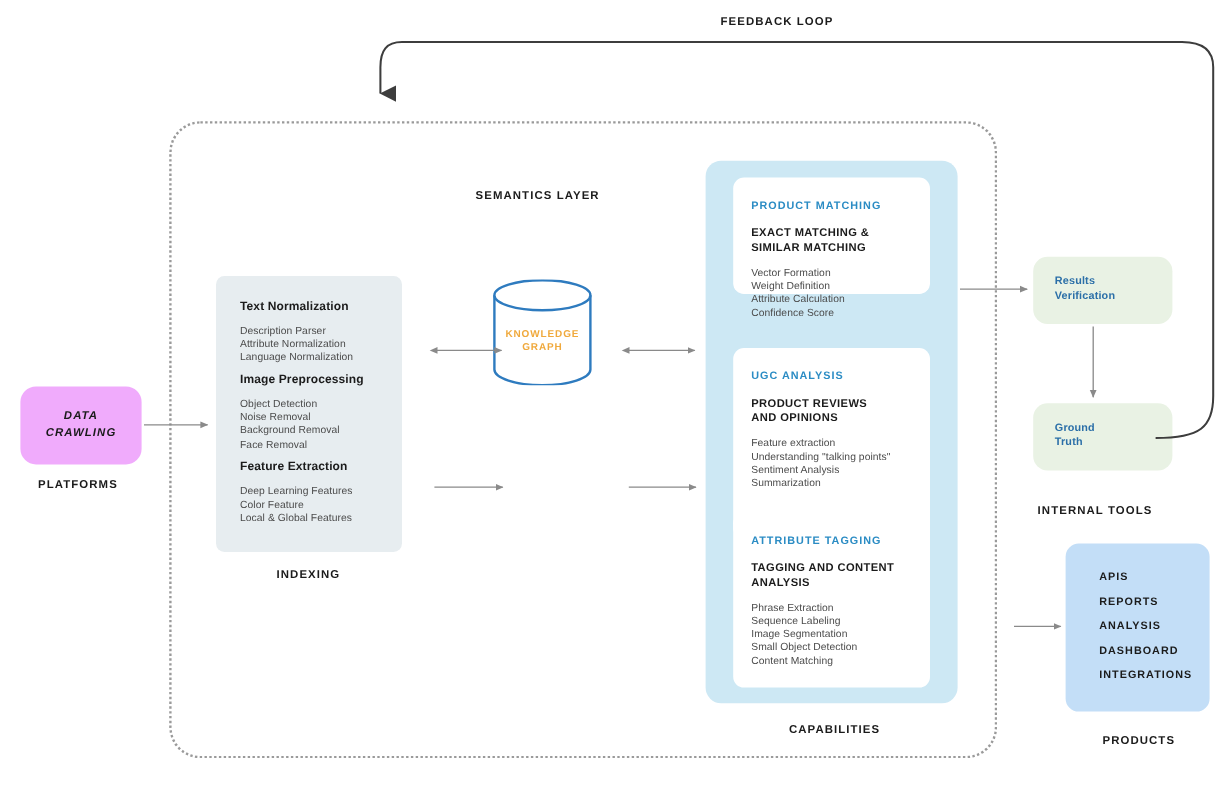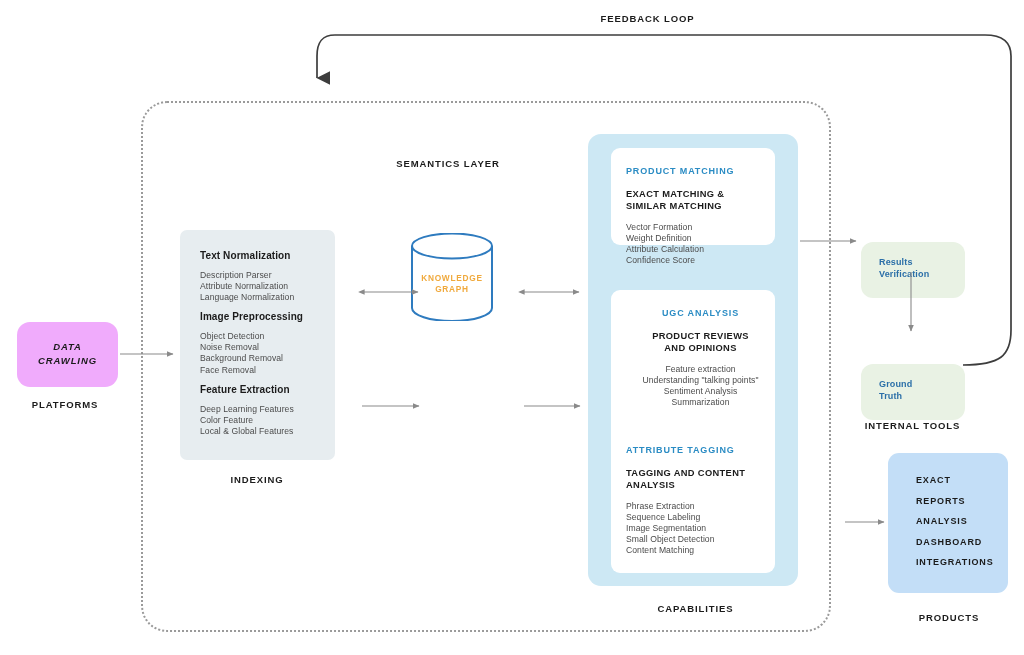"Results" .tool-box { margin-top: 28px -> none; width: 104px -> 116px }
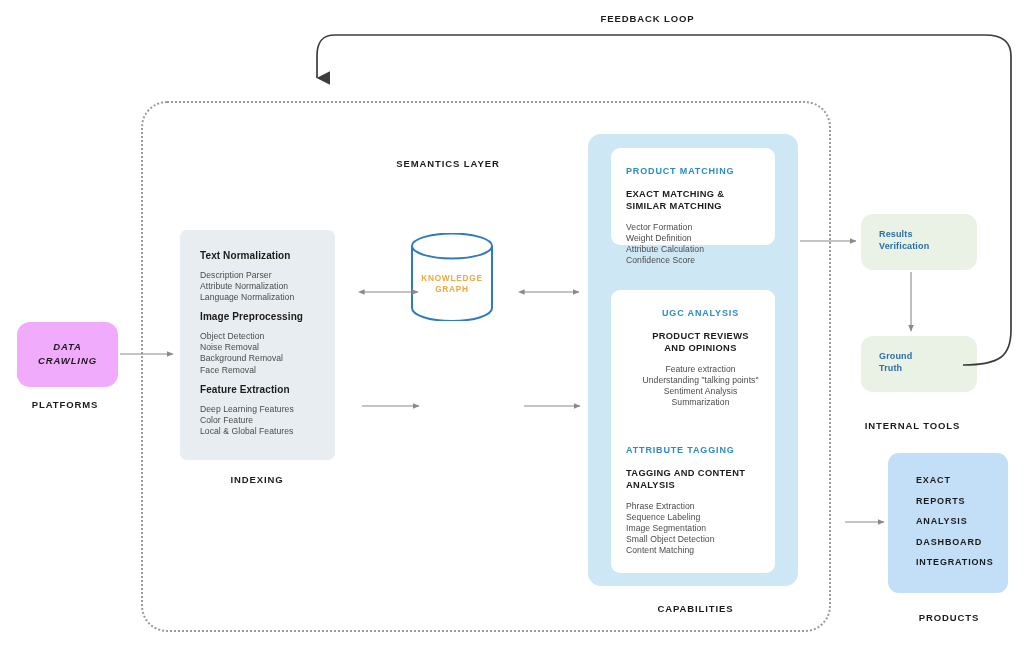"UGC ANALYSIS" #cap-card-ugc { text-align: center -> none }
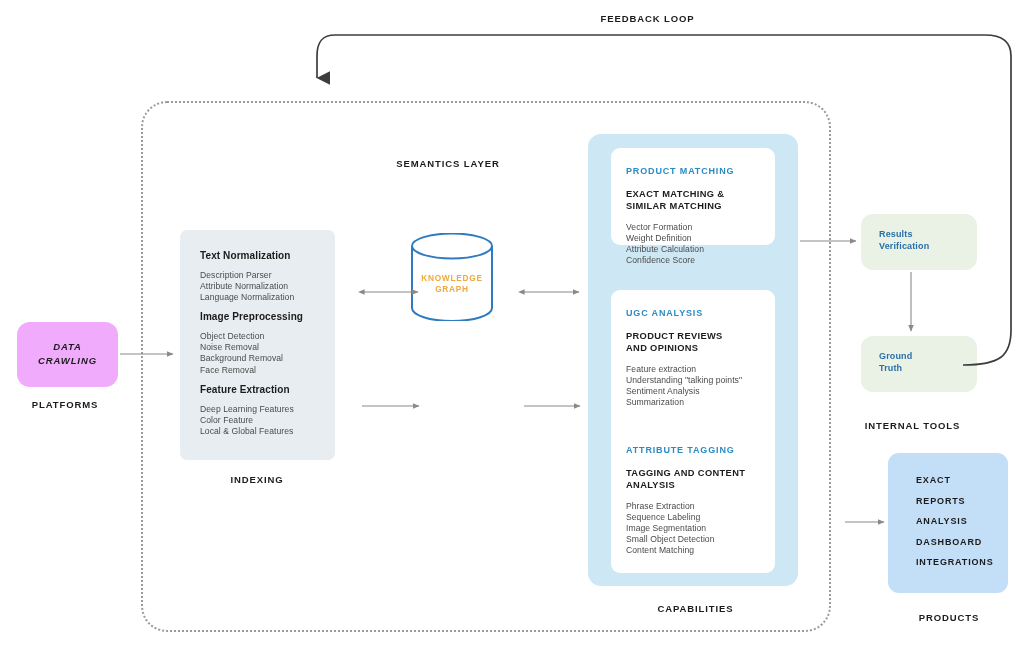"EXACT" div.prod-item { text: EXACT -> APIS }
